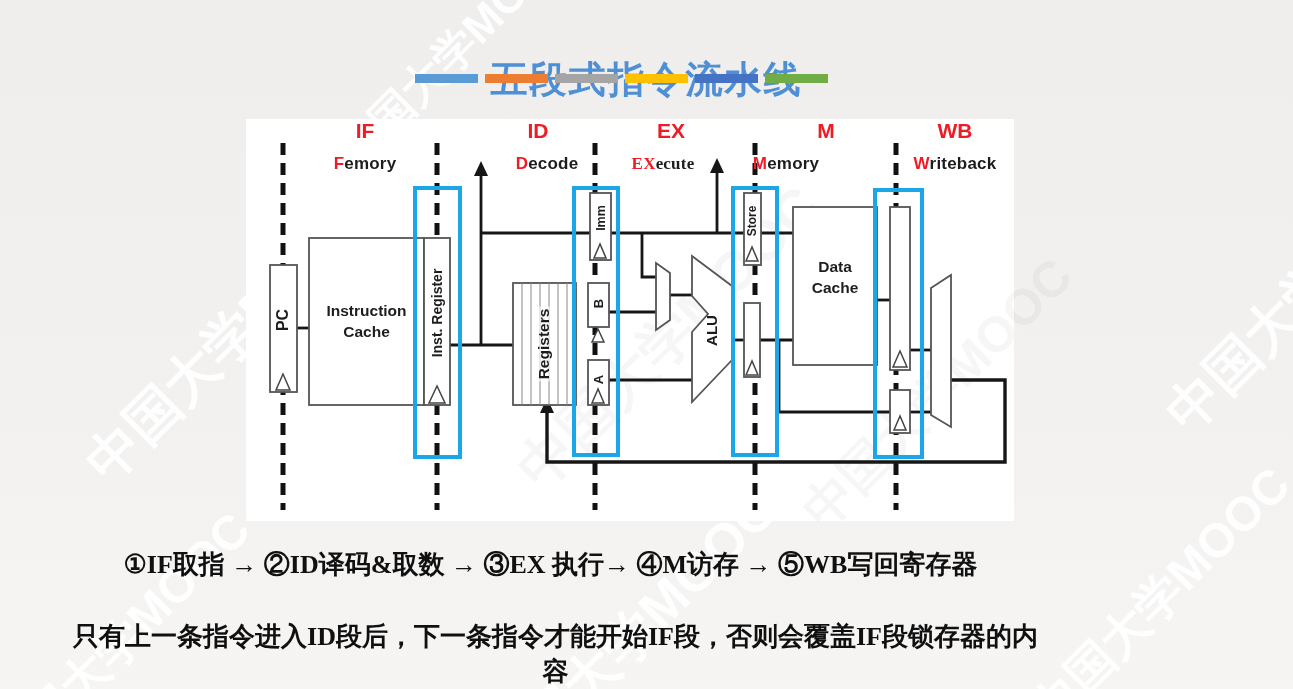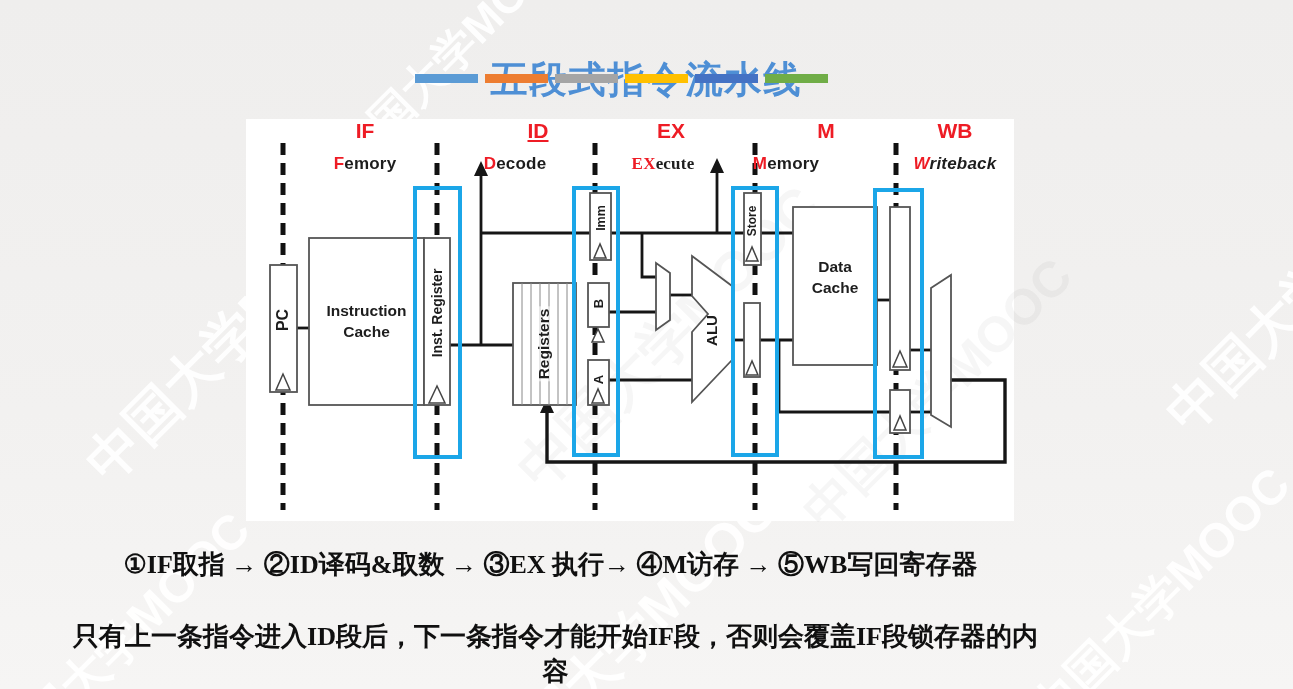"ID" div.stage-abbr { text-decoration: underline -> none }
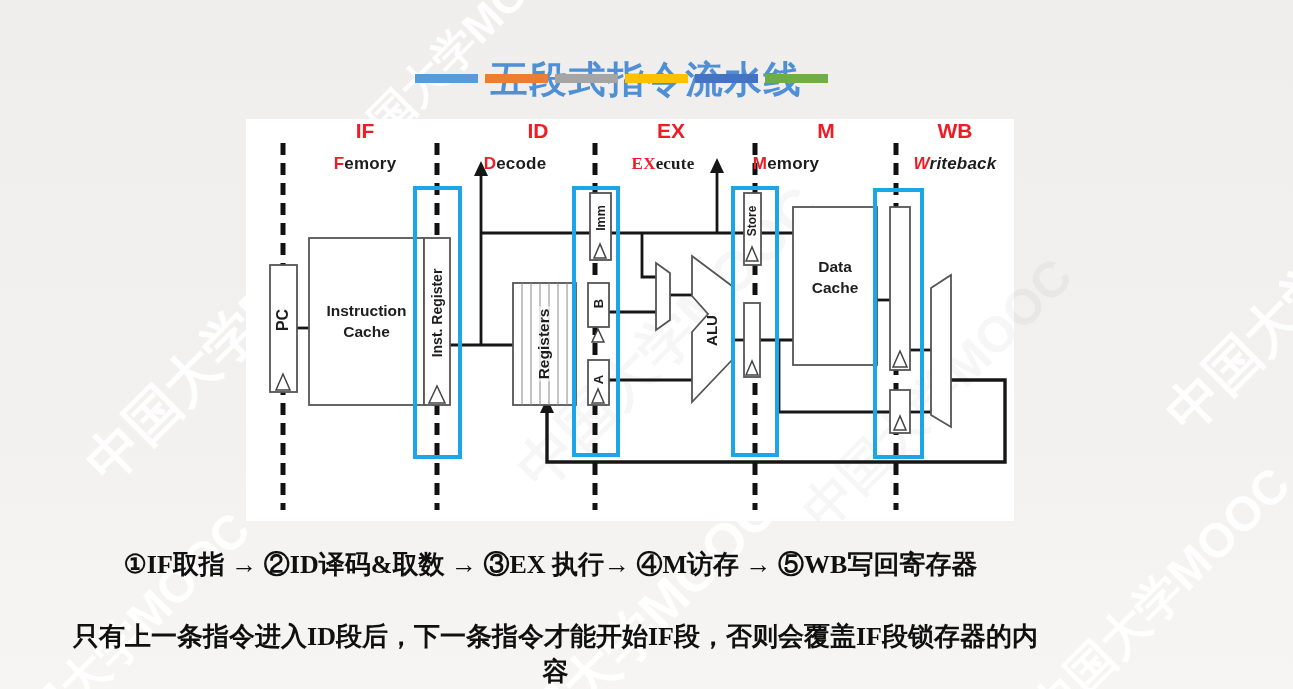"Decode" div.stage-word { left: 460px -> 492px }
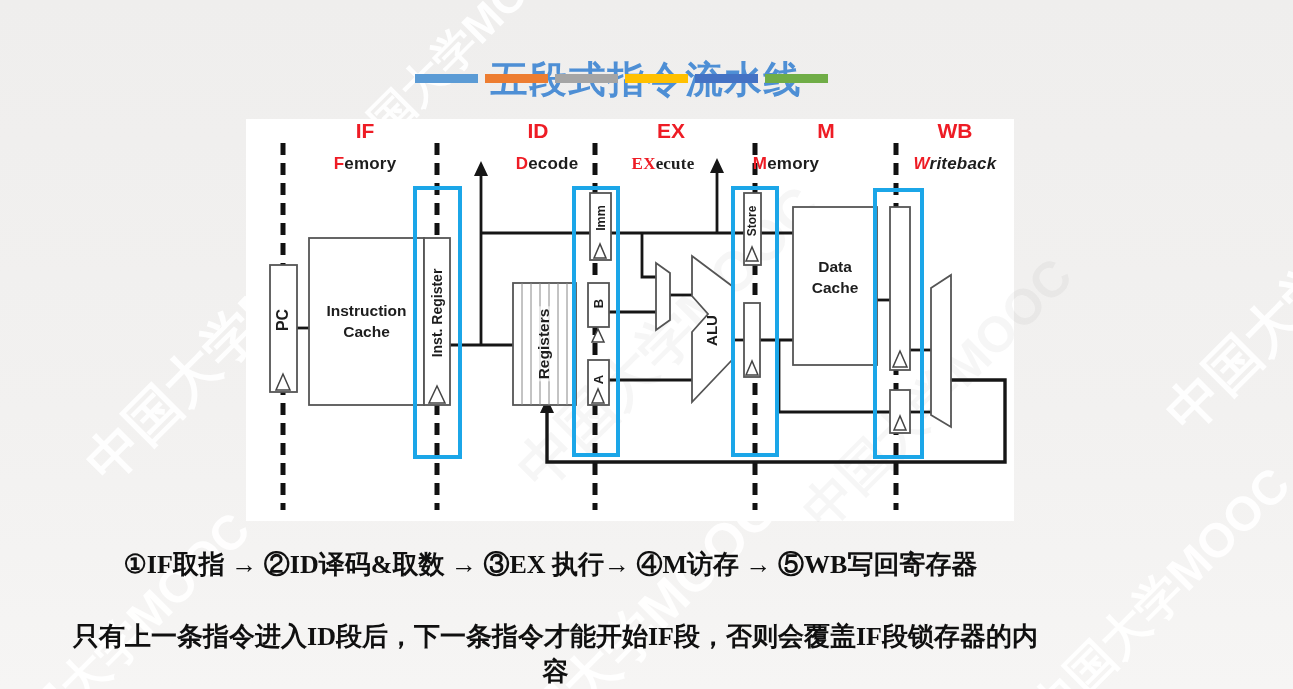"Writeback" div.stage-word { font-style: italic -> none }
